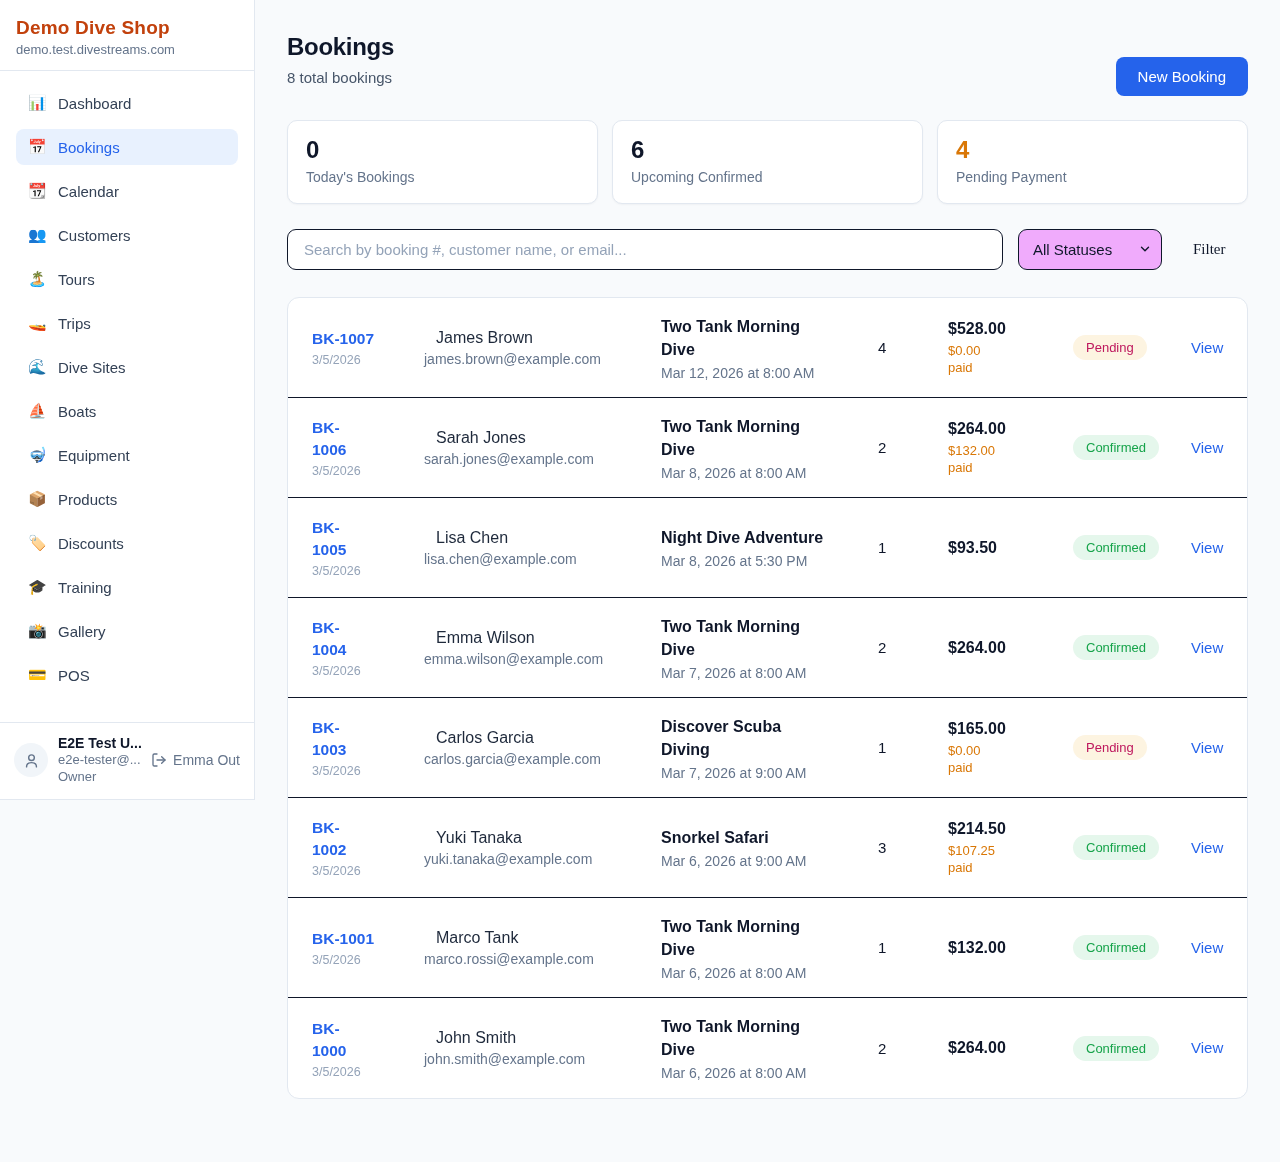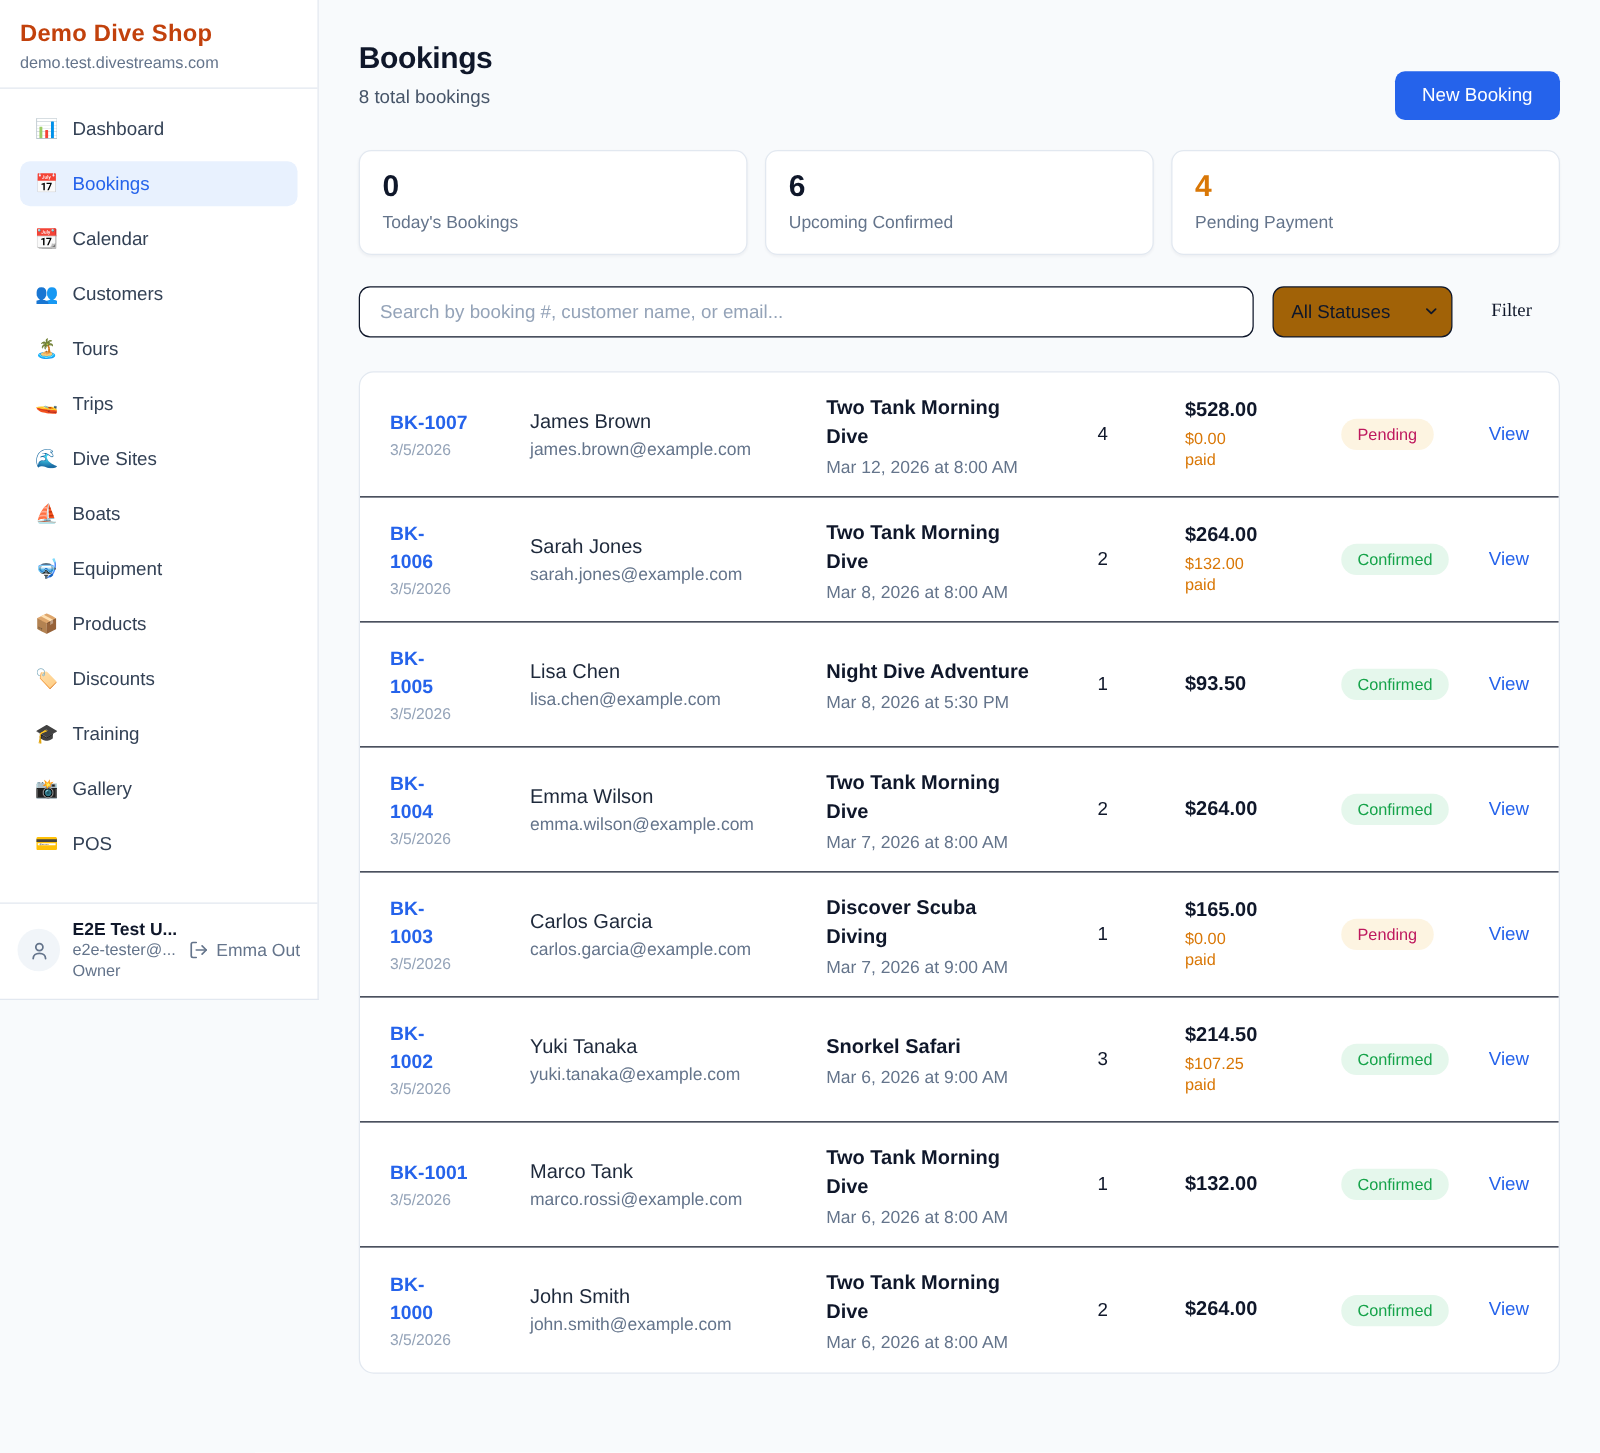"All Statuses" .status-select { background: #a16207 -> #f0abfc }
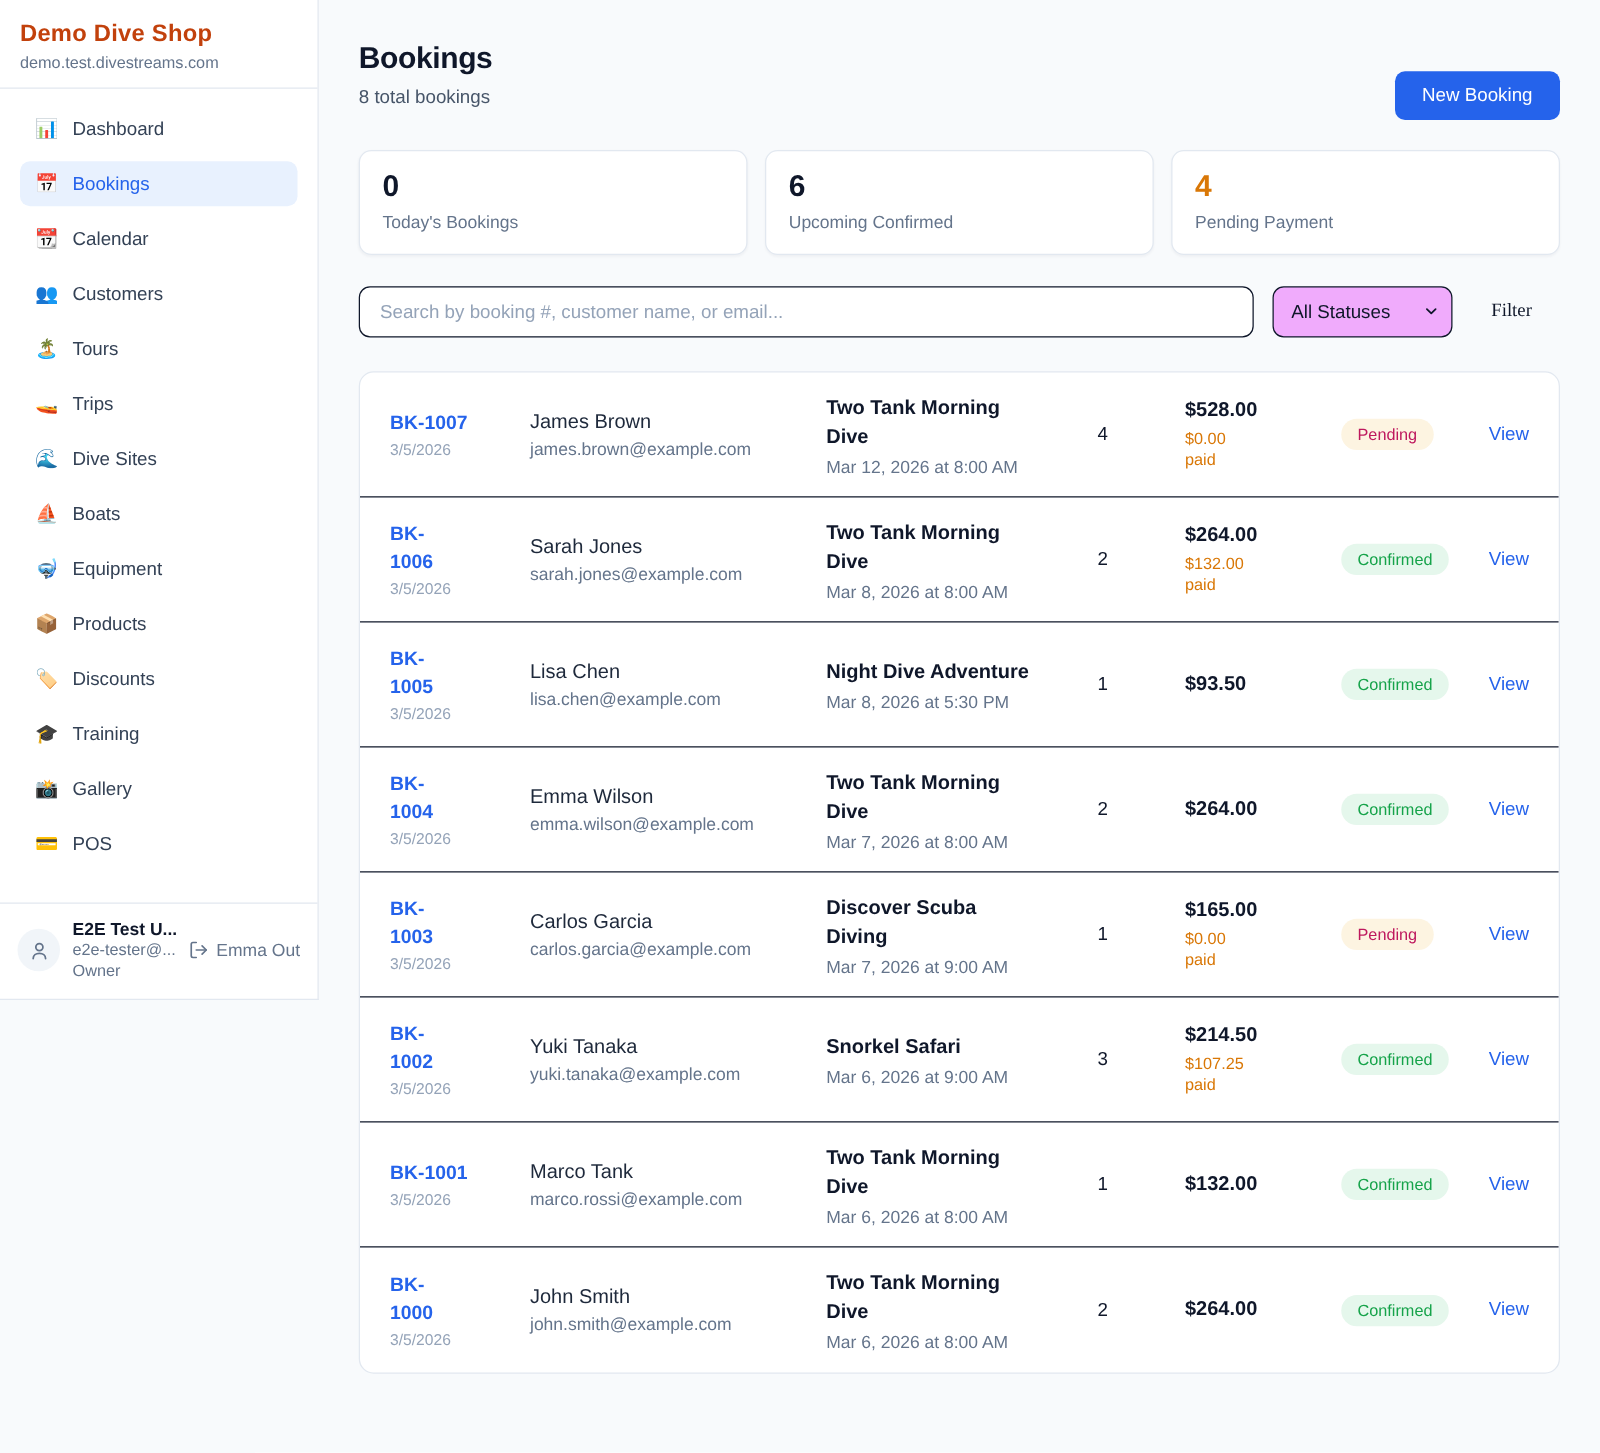"James Brown" .customer-name { margin-left: none -> 12px }
